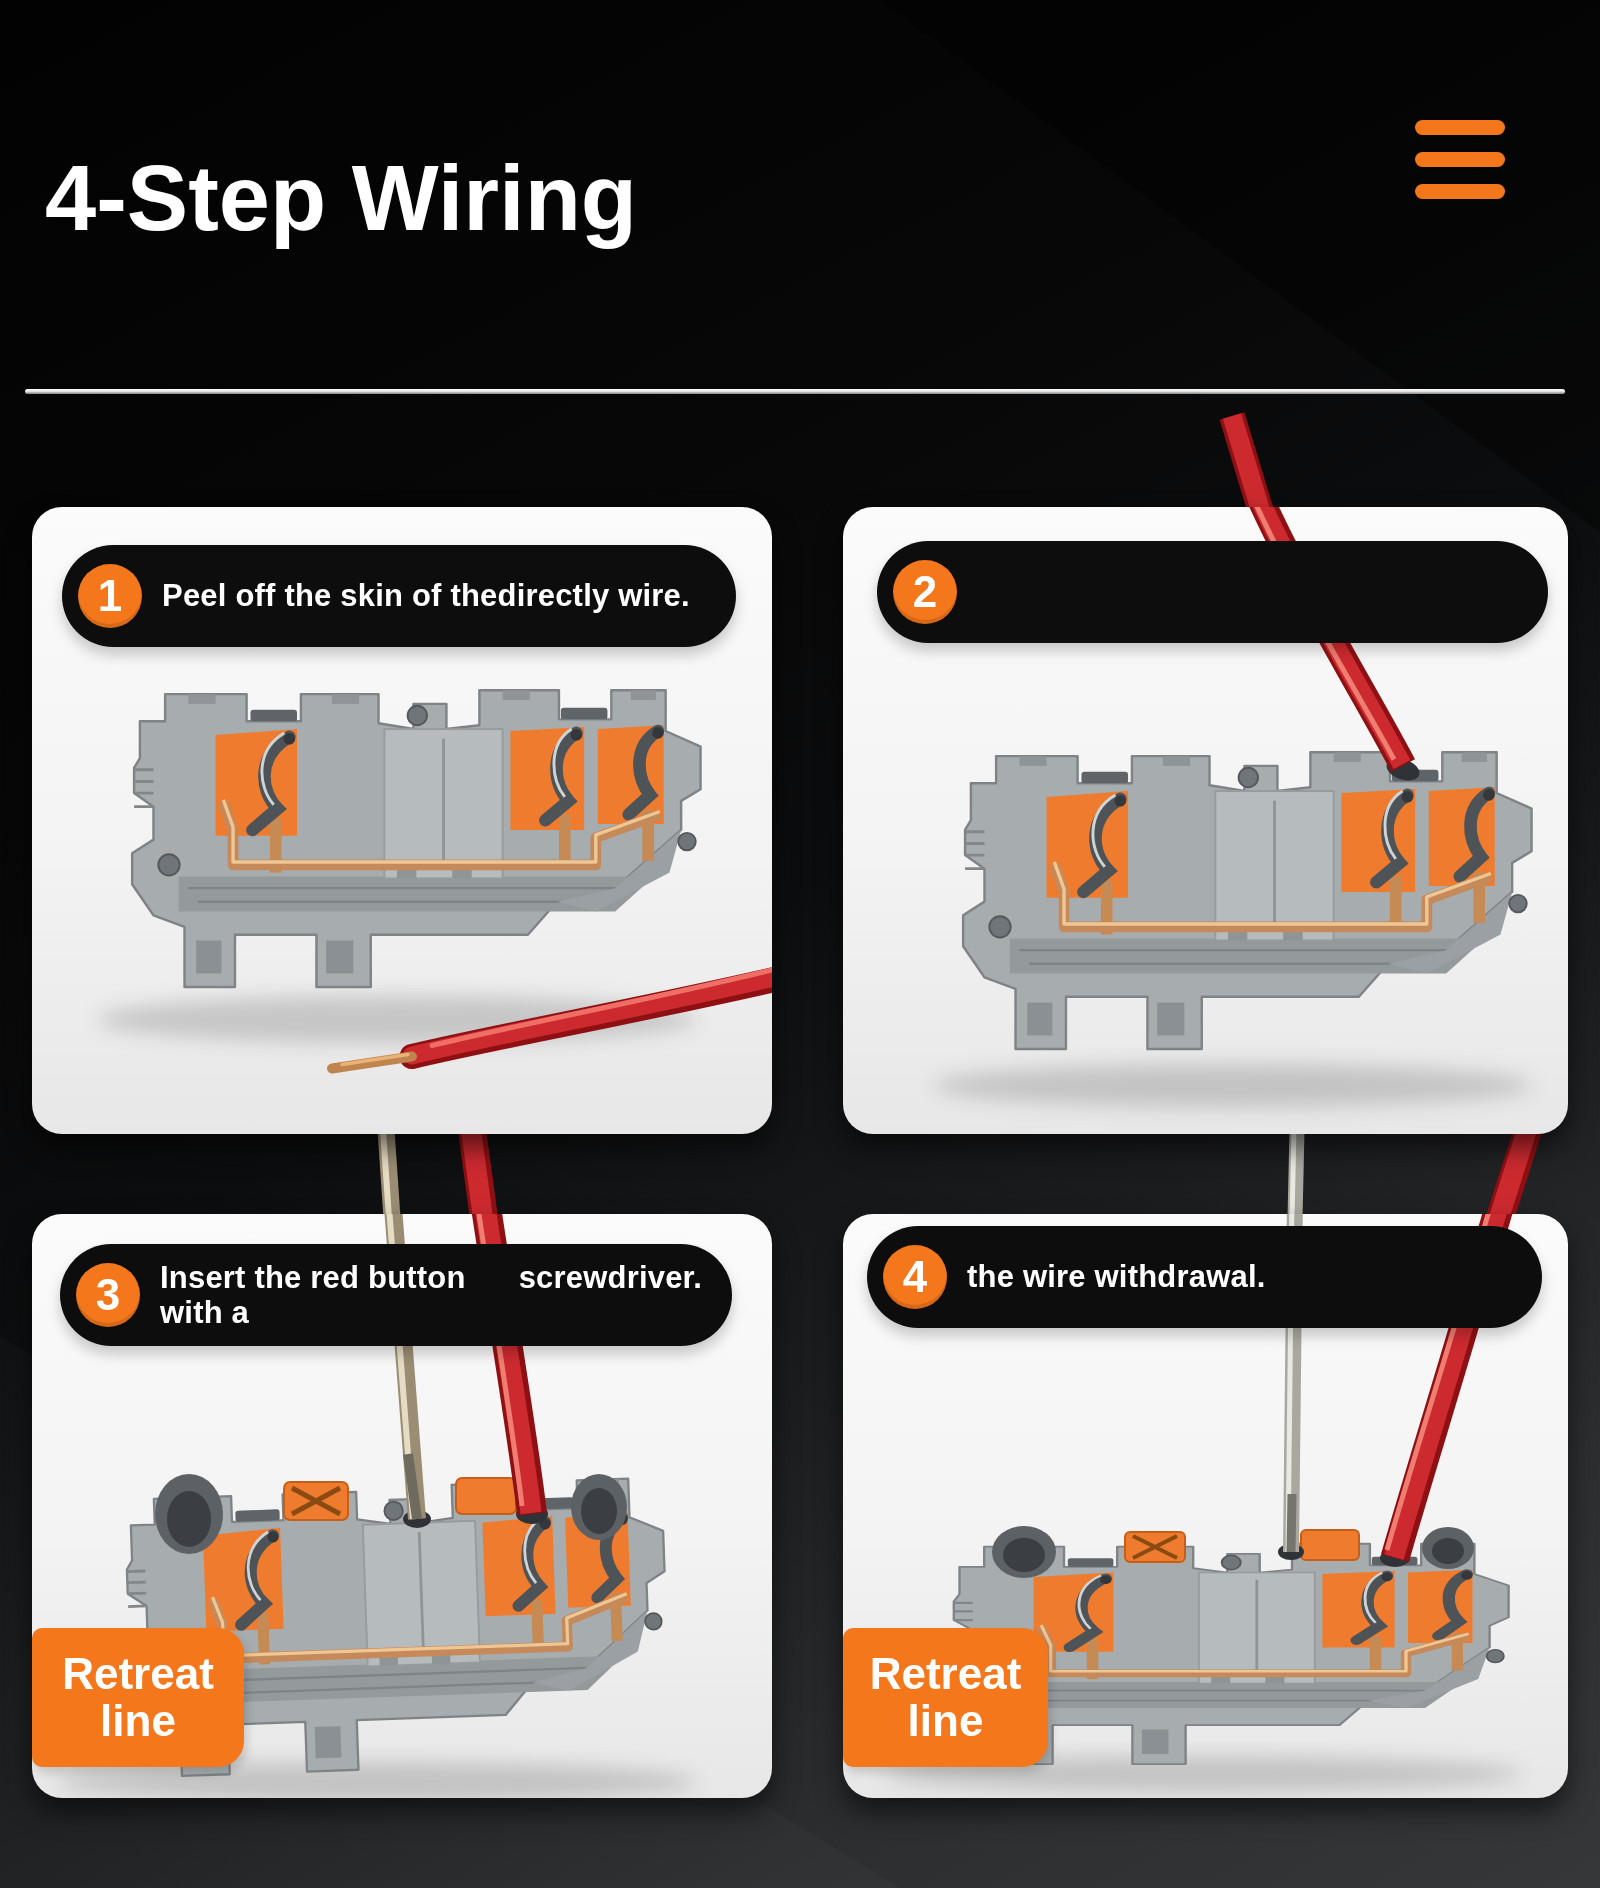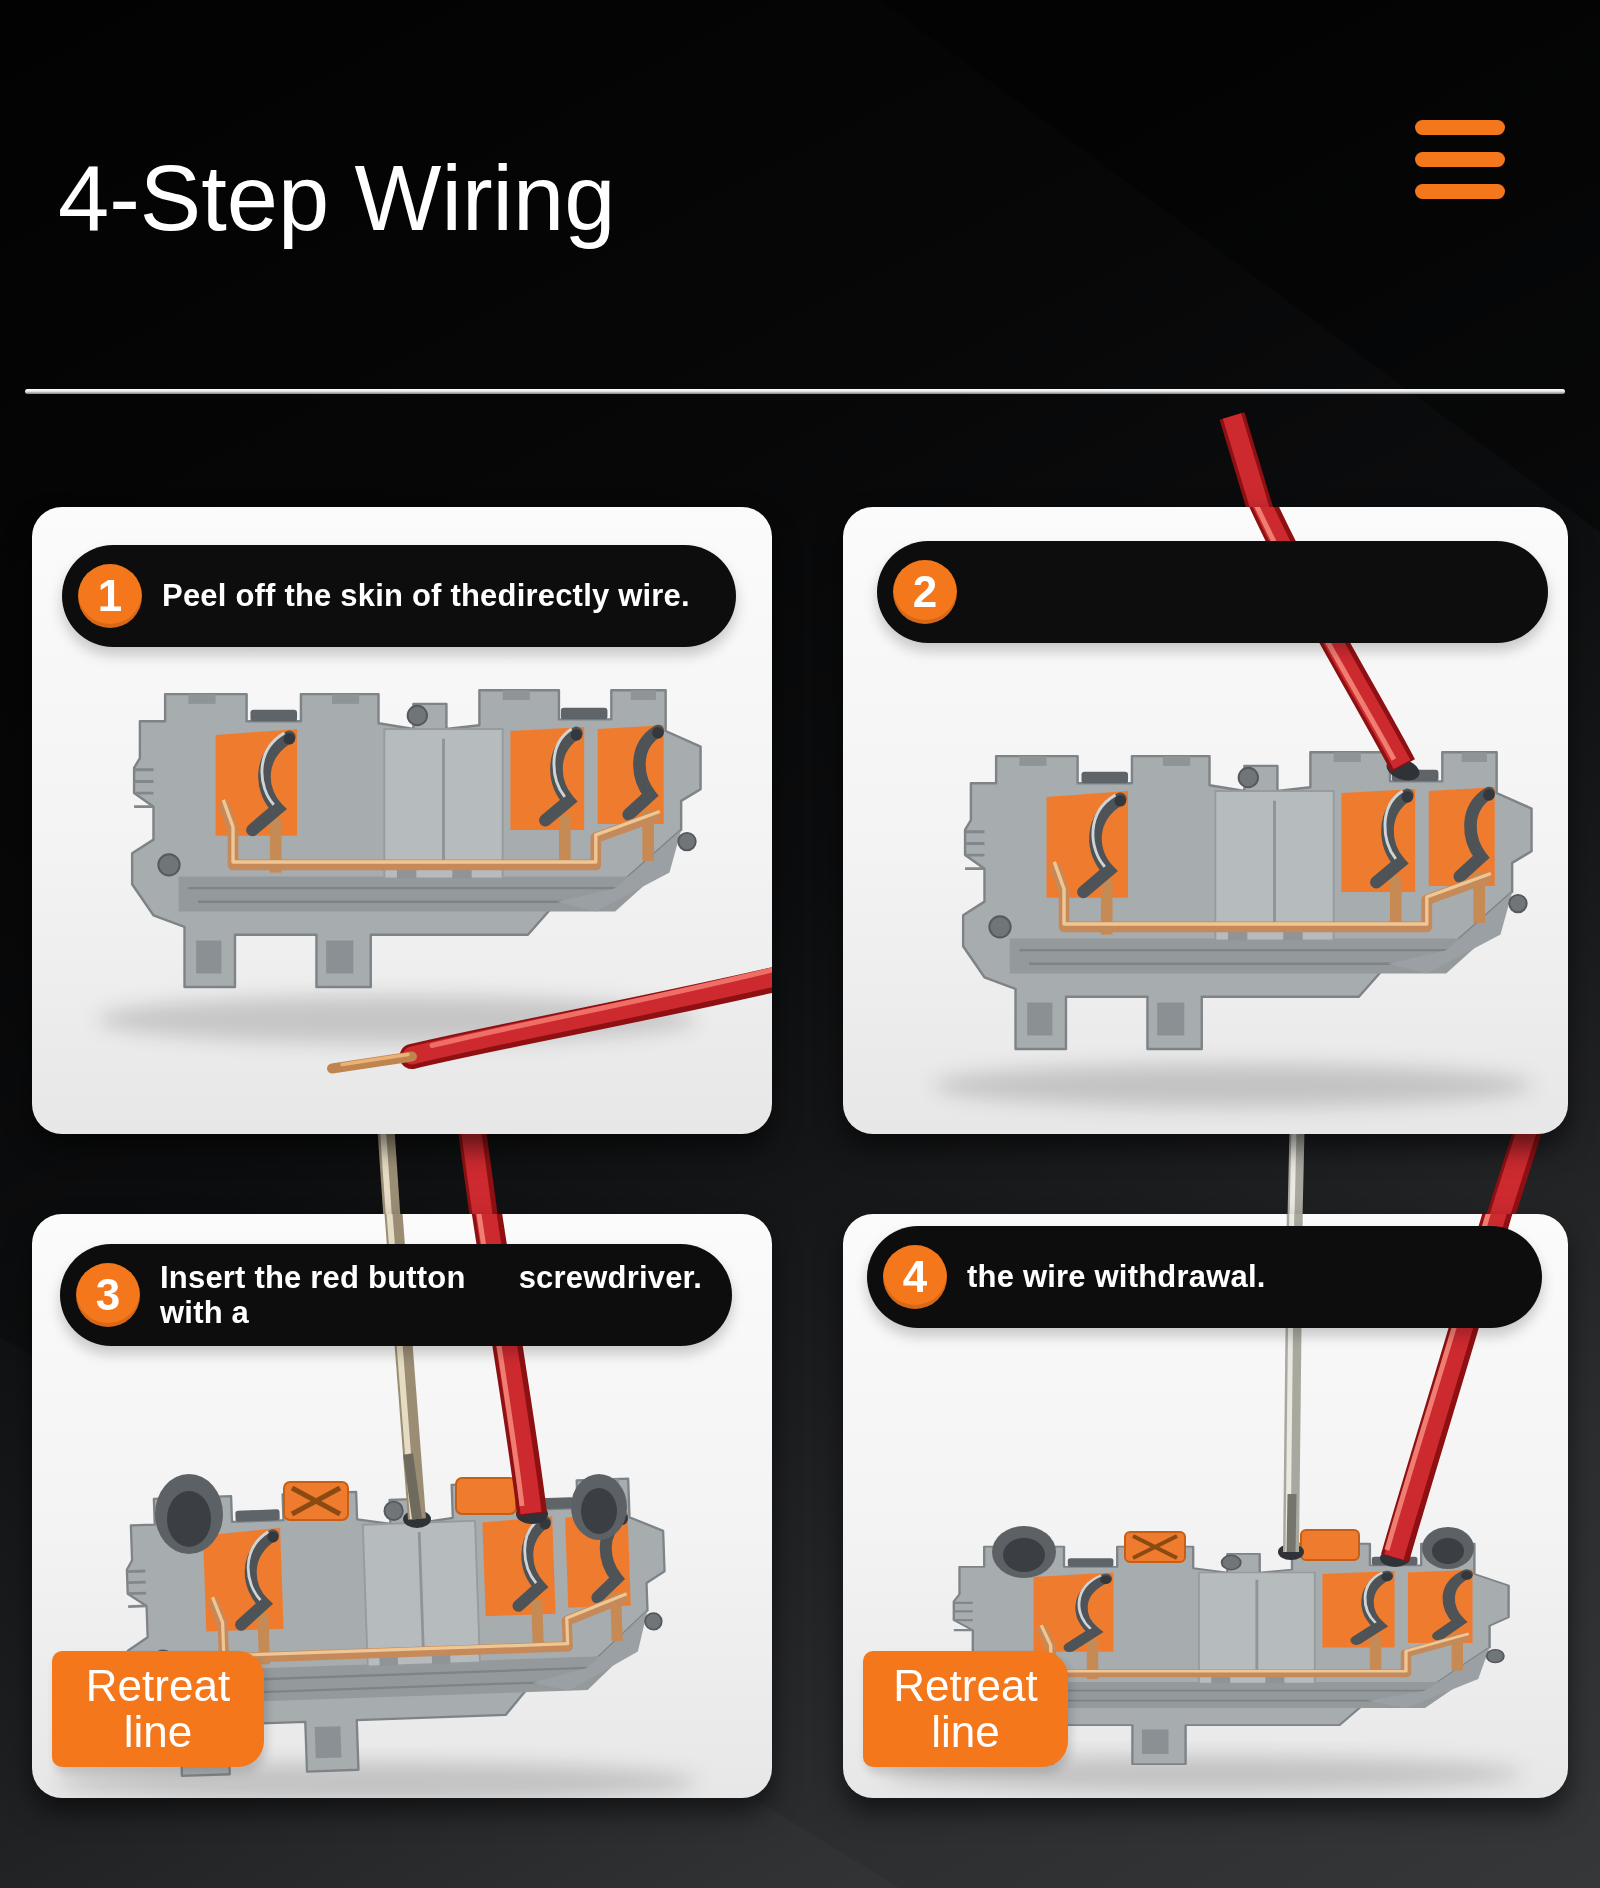"4-Step Wiring" .title { font-weight: normal -> bold; left: 58px -> 45px }
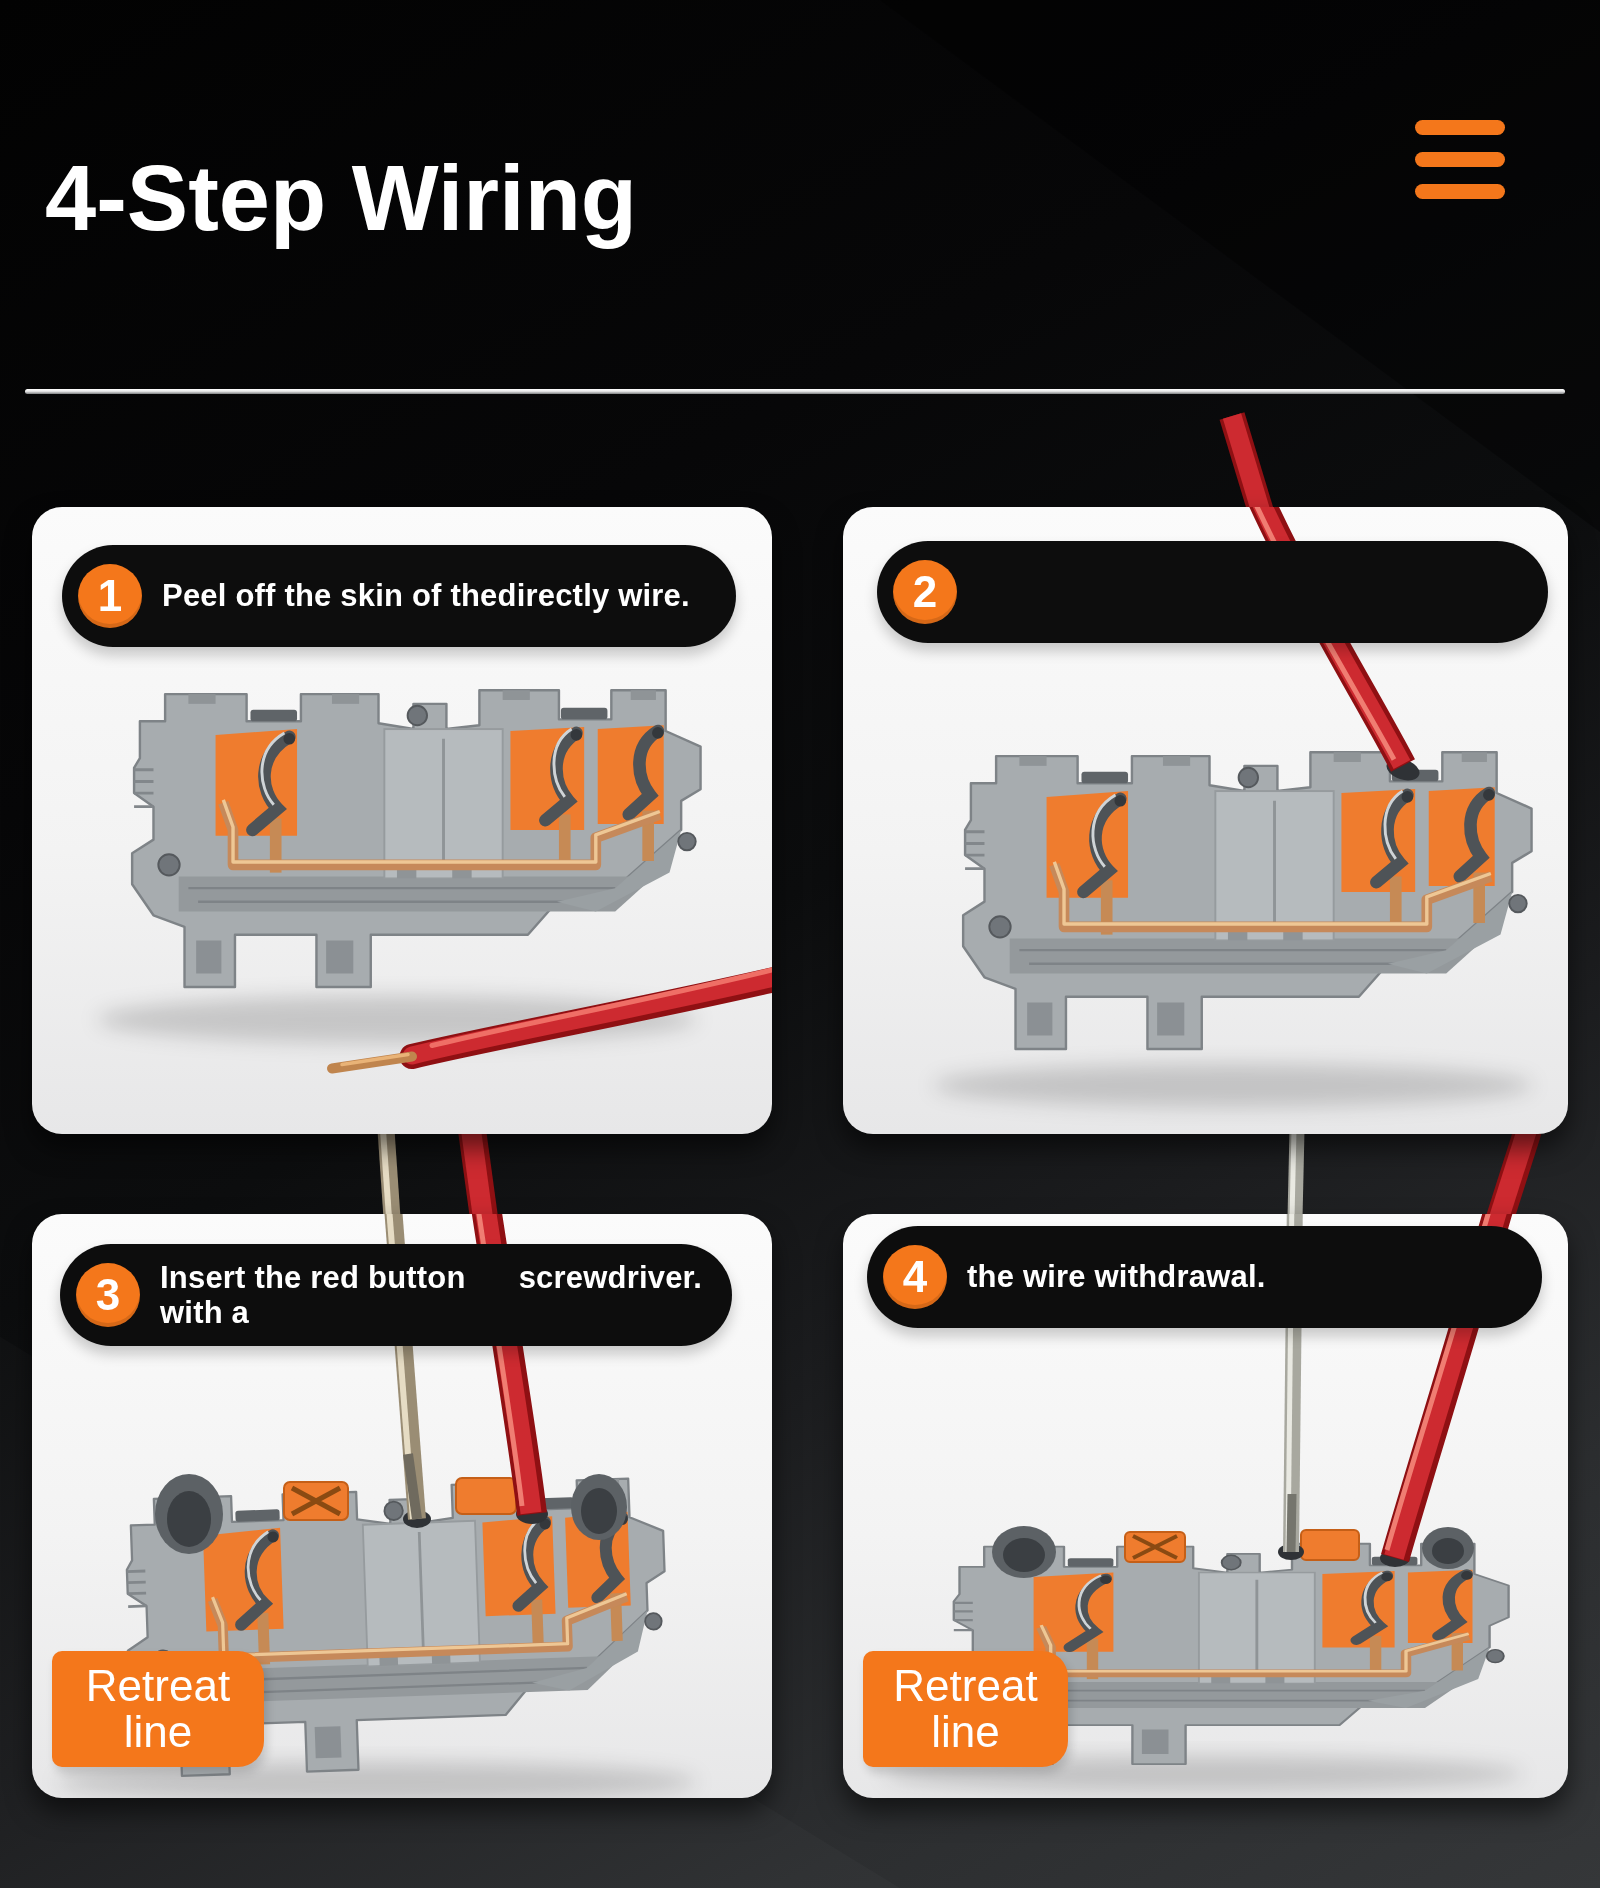"Retreat" .retreat { font-weight: normal -> bold; height: 116px -> 139px; margin-left: 20px -> none }
